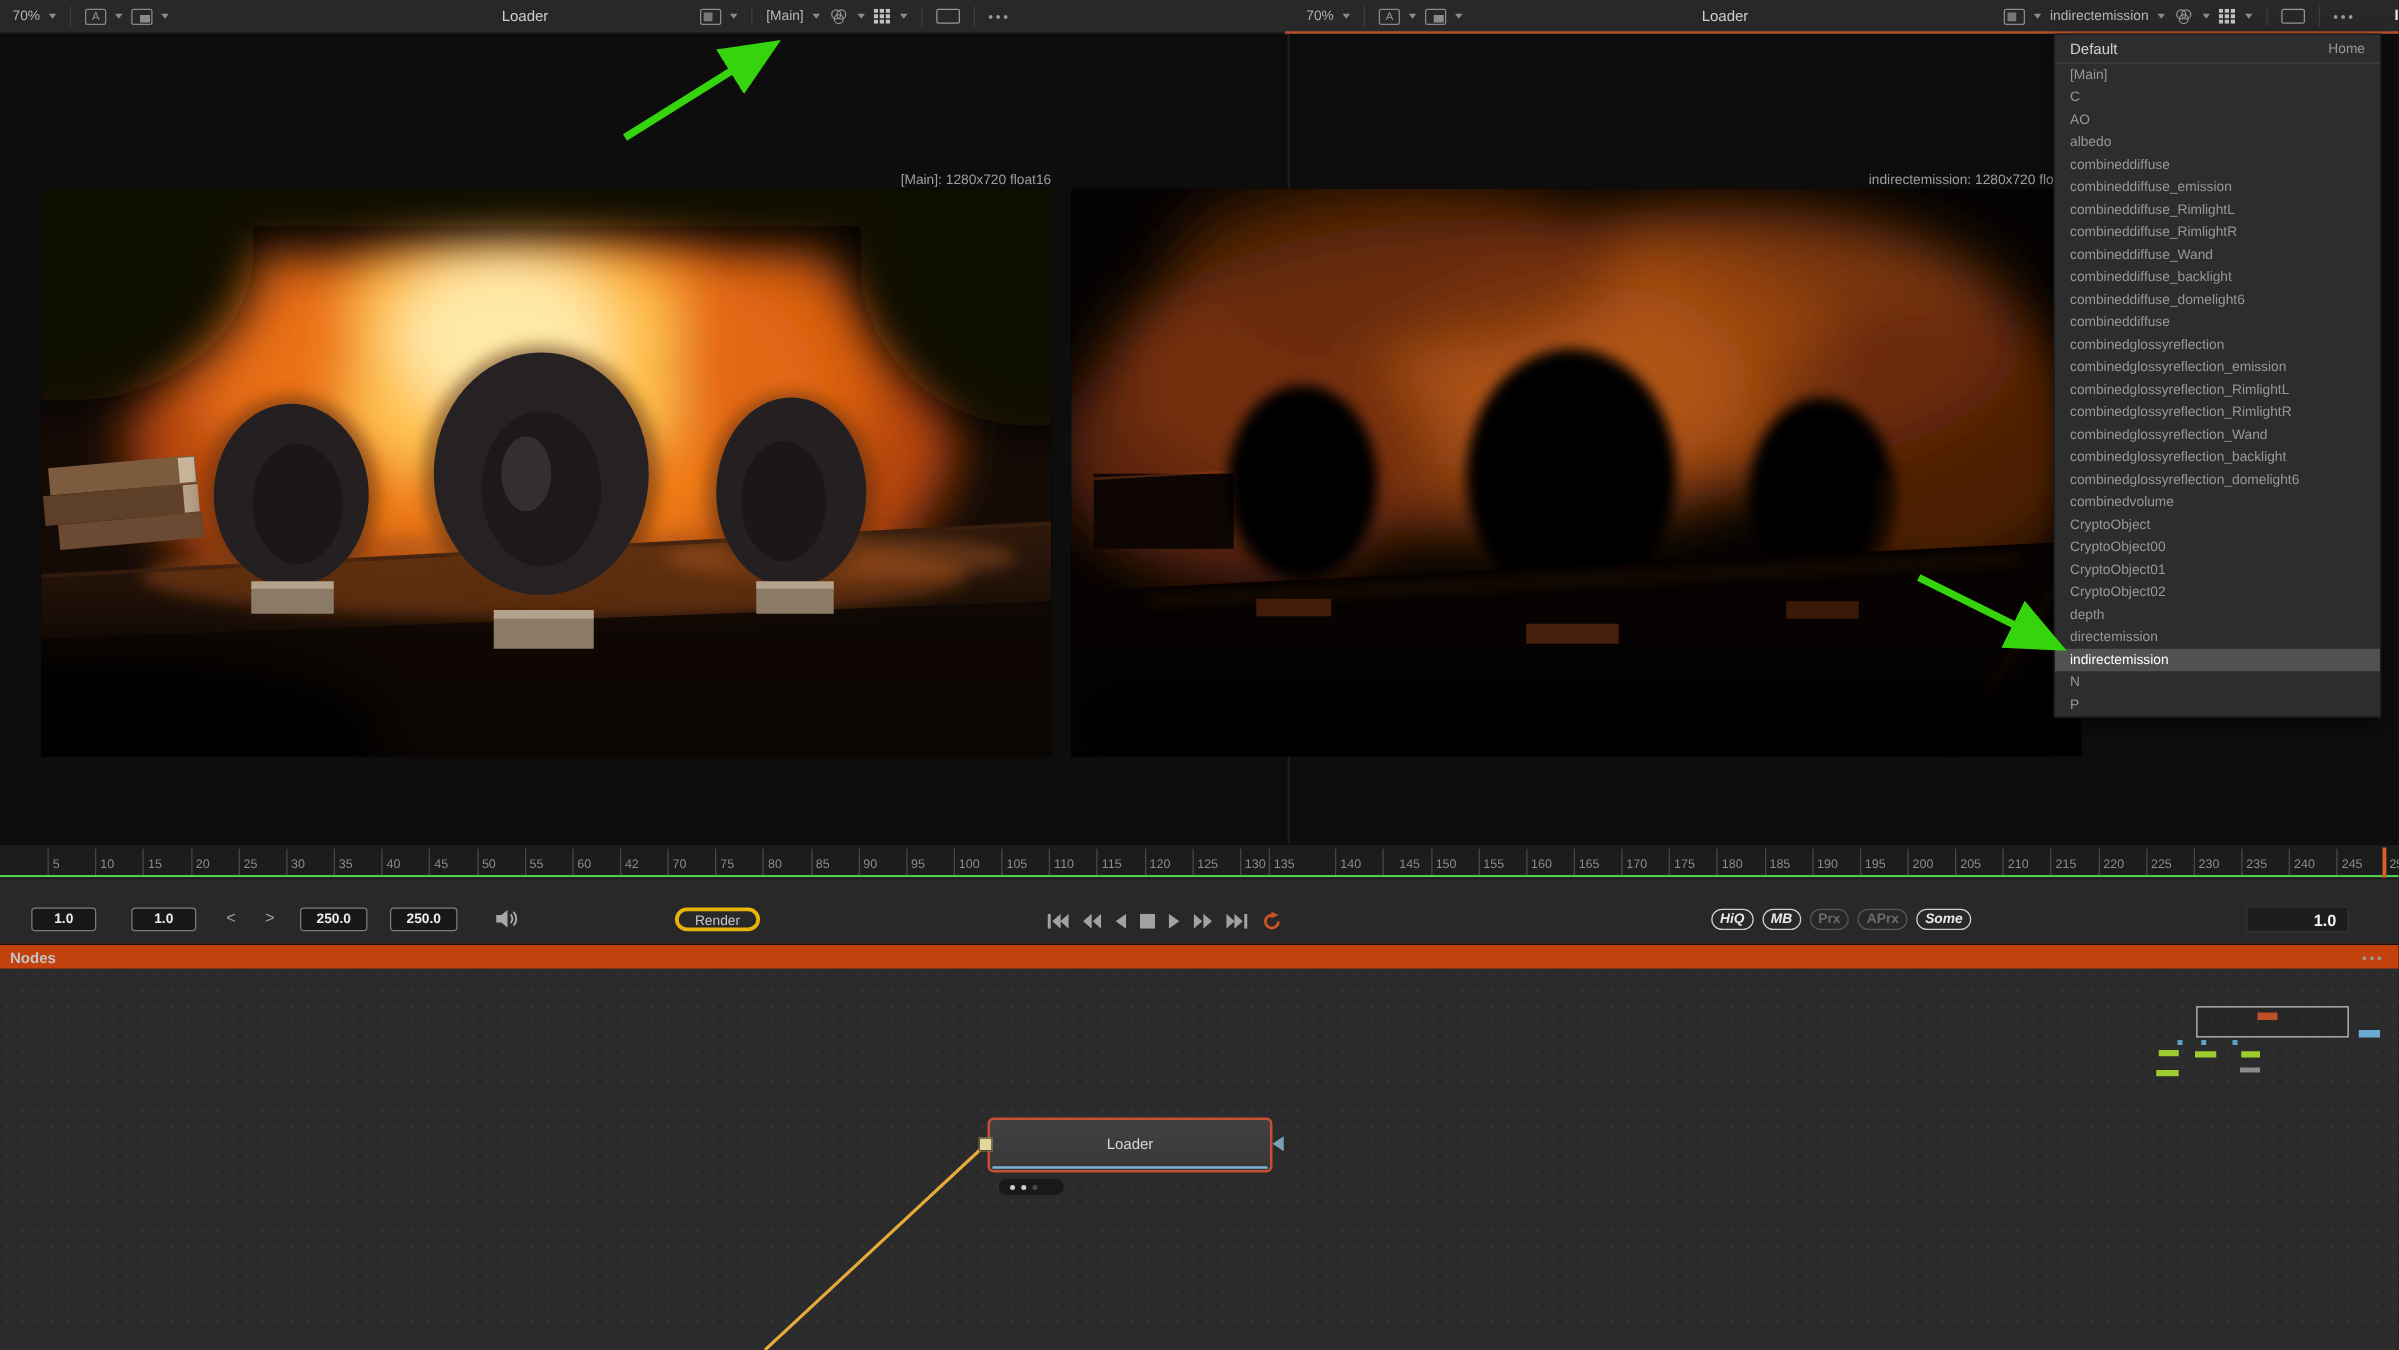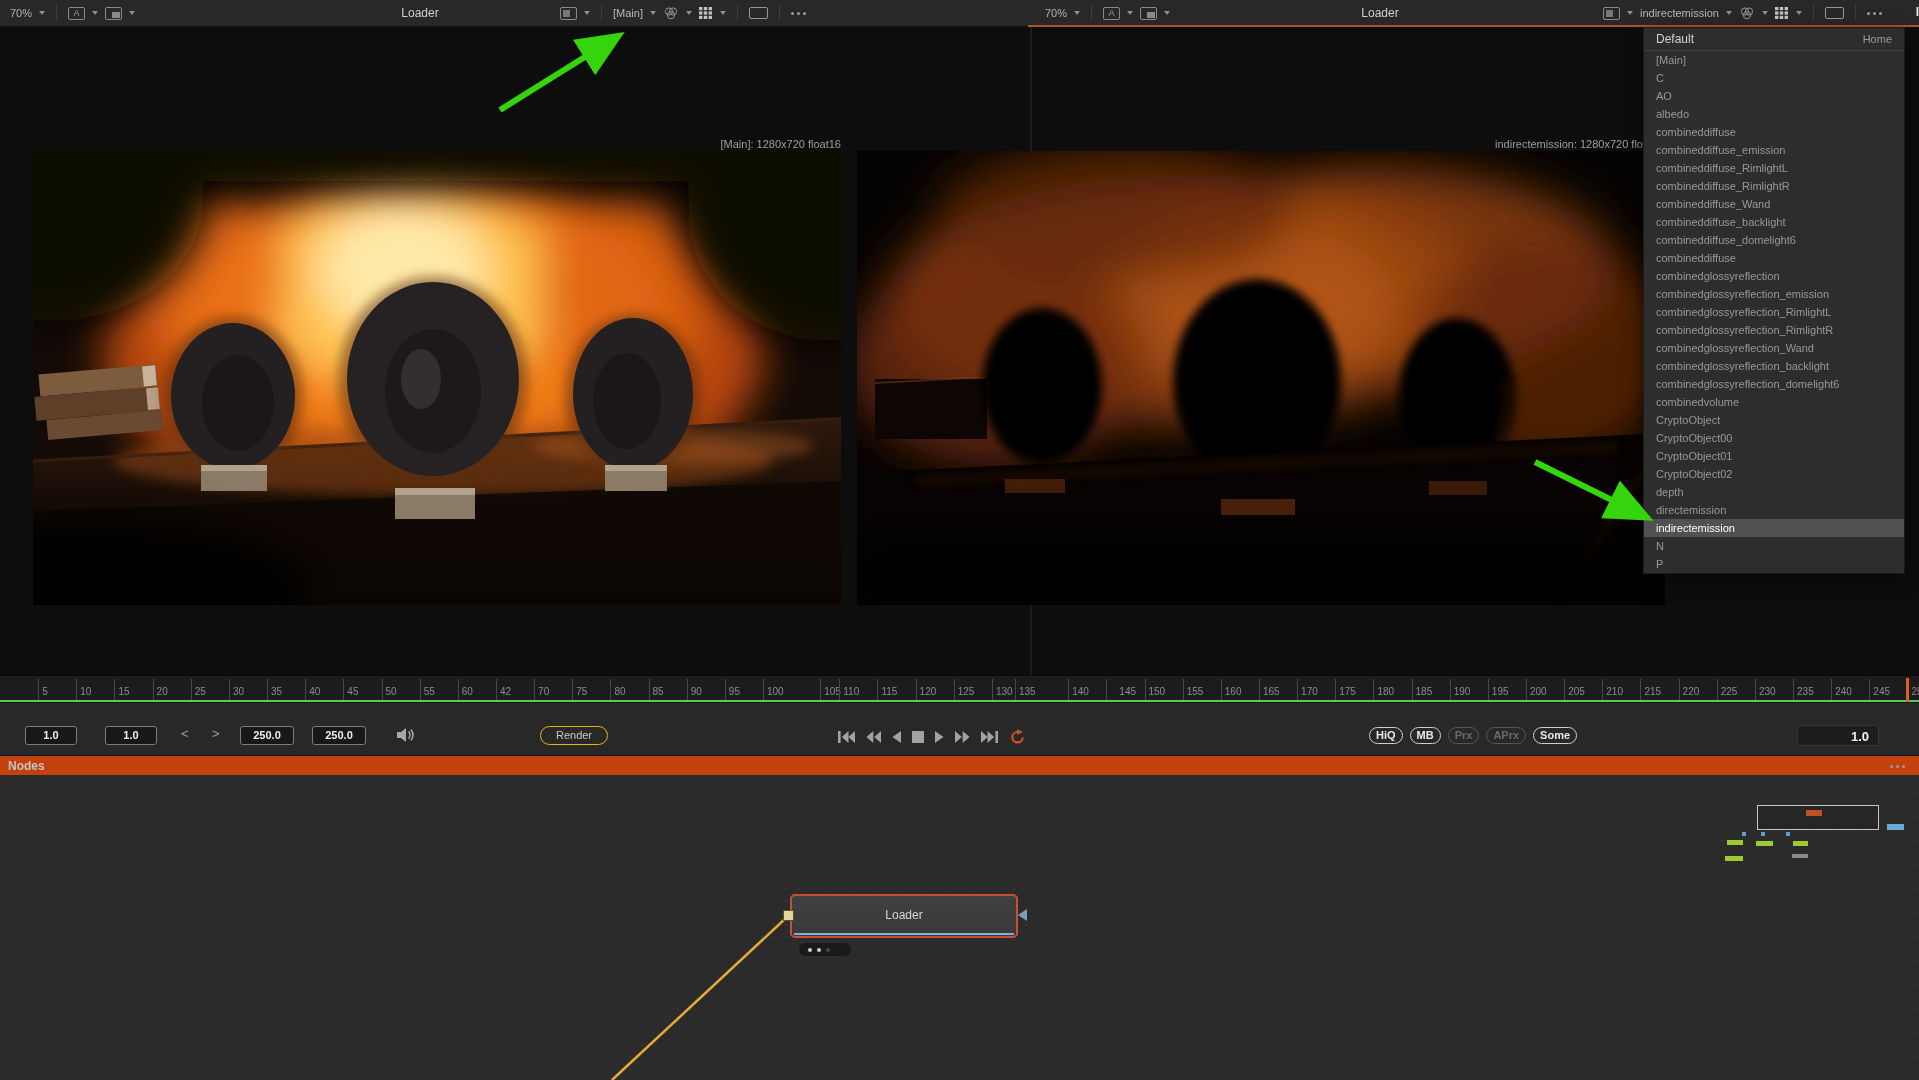"105" div.tick { margin-left: 19px -> none }
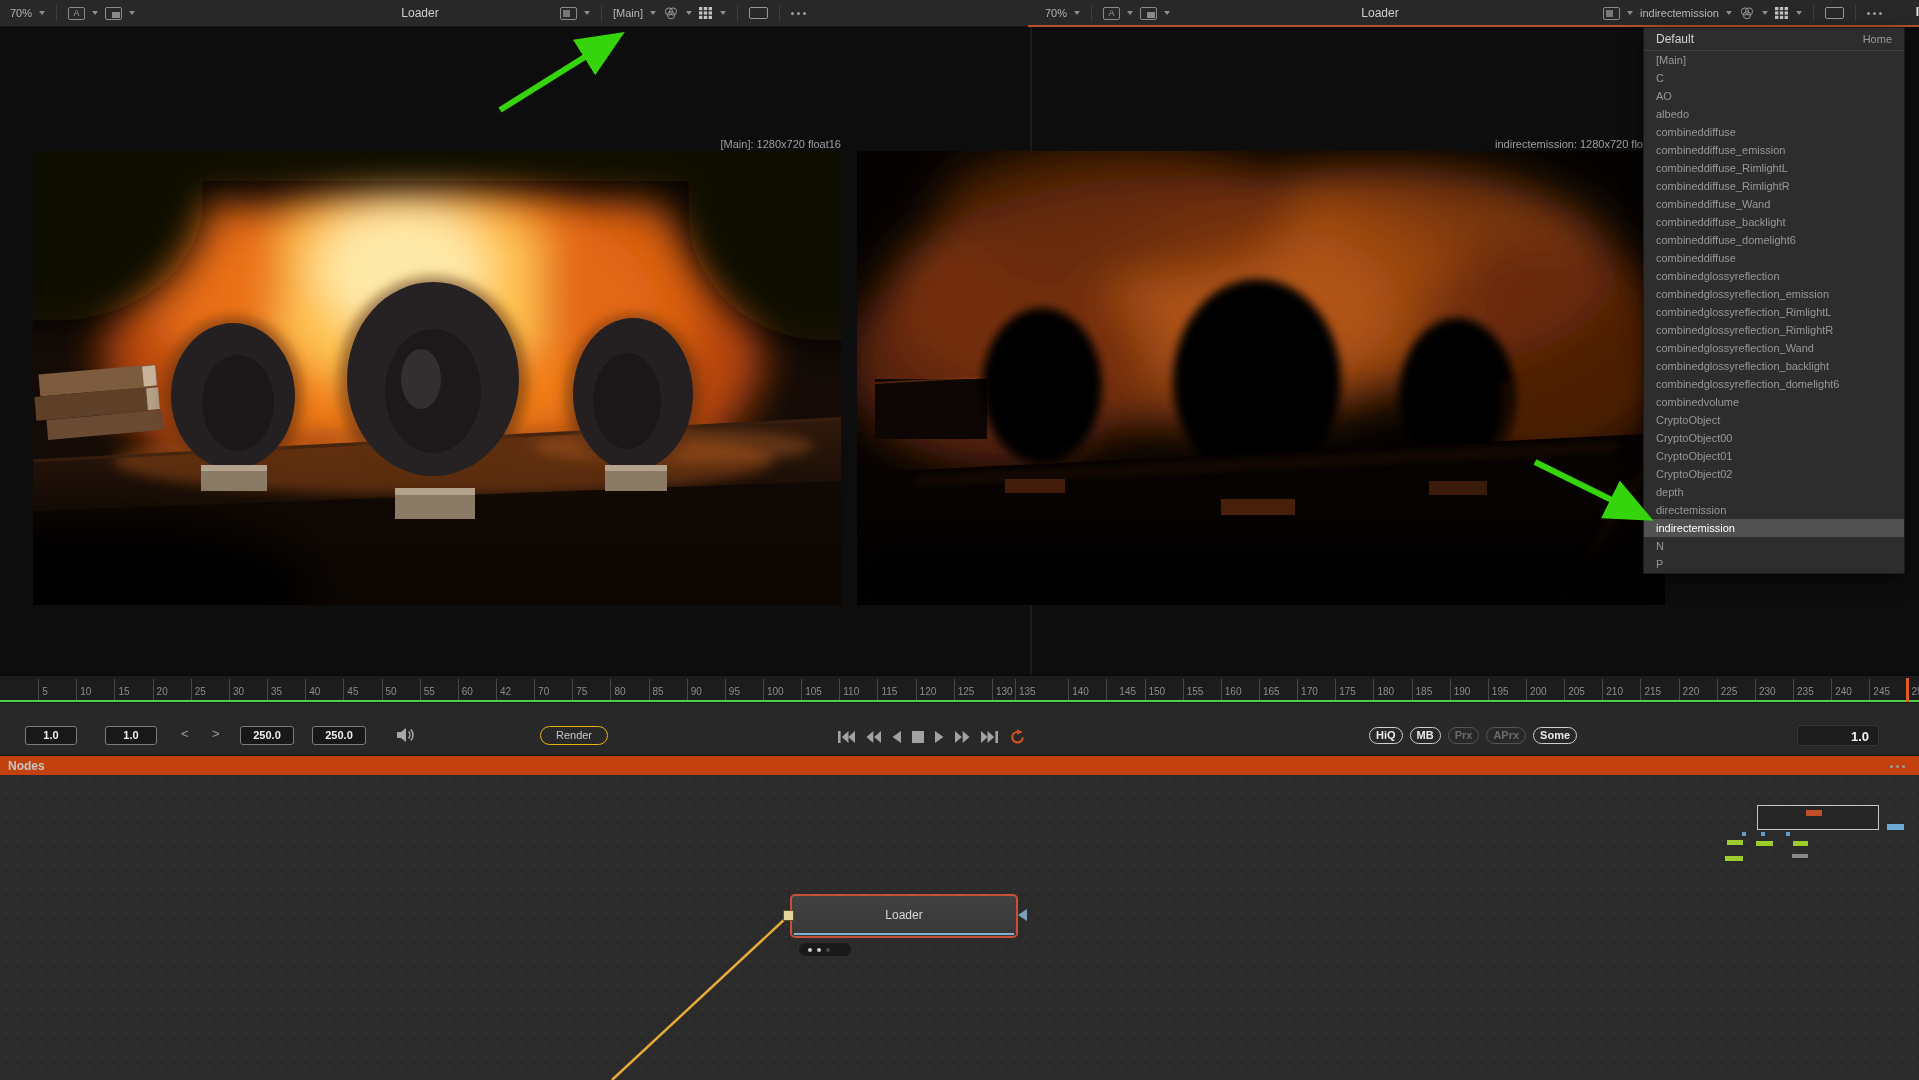"Render" .render-btn { border: 1px solid #eab308 -> 3px solid #eab308 }
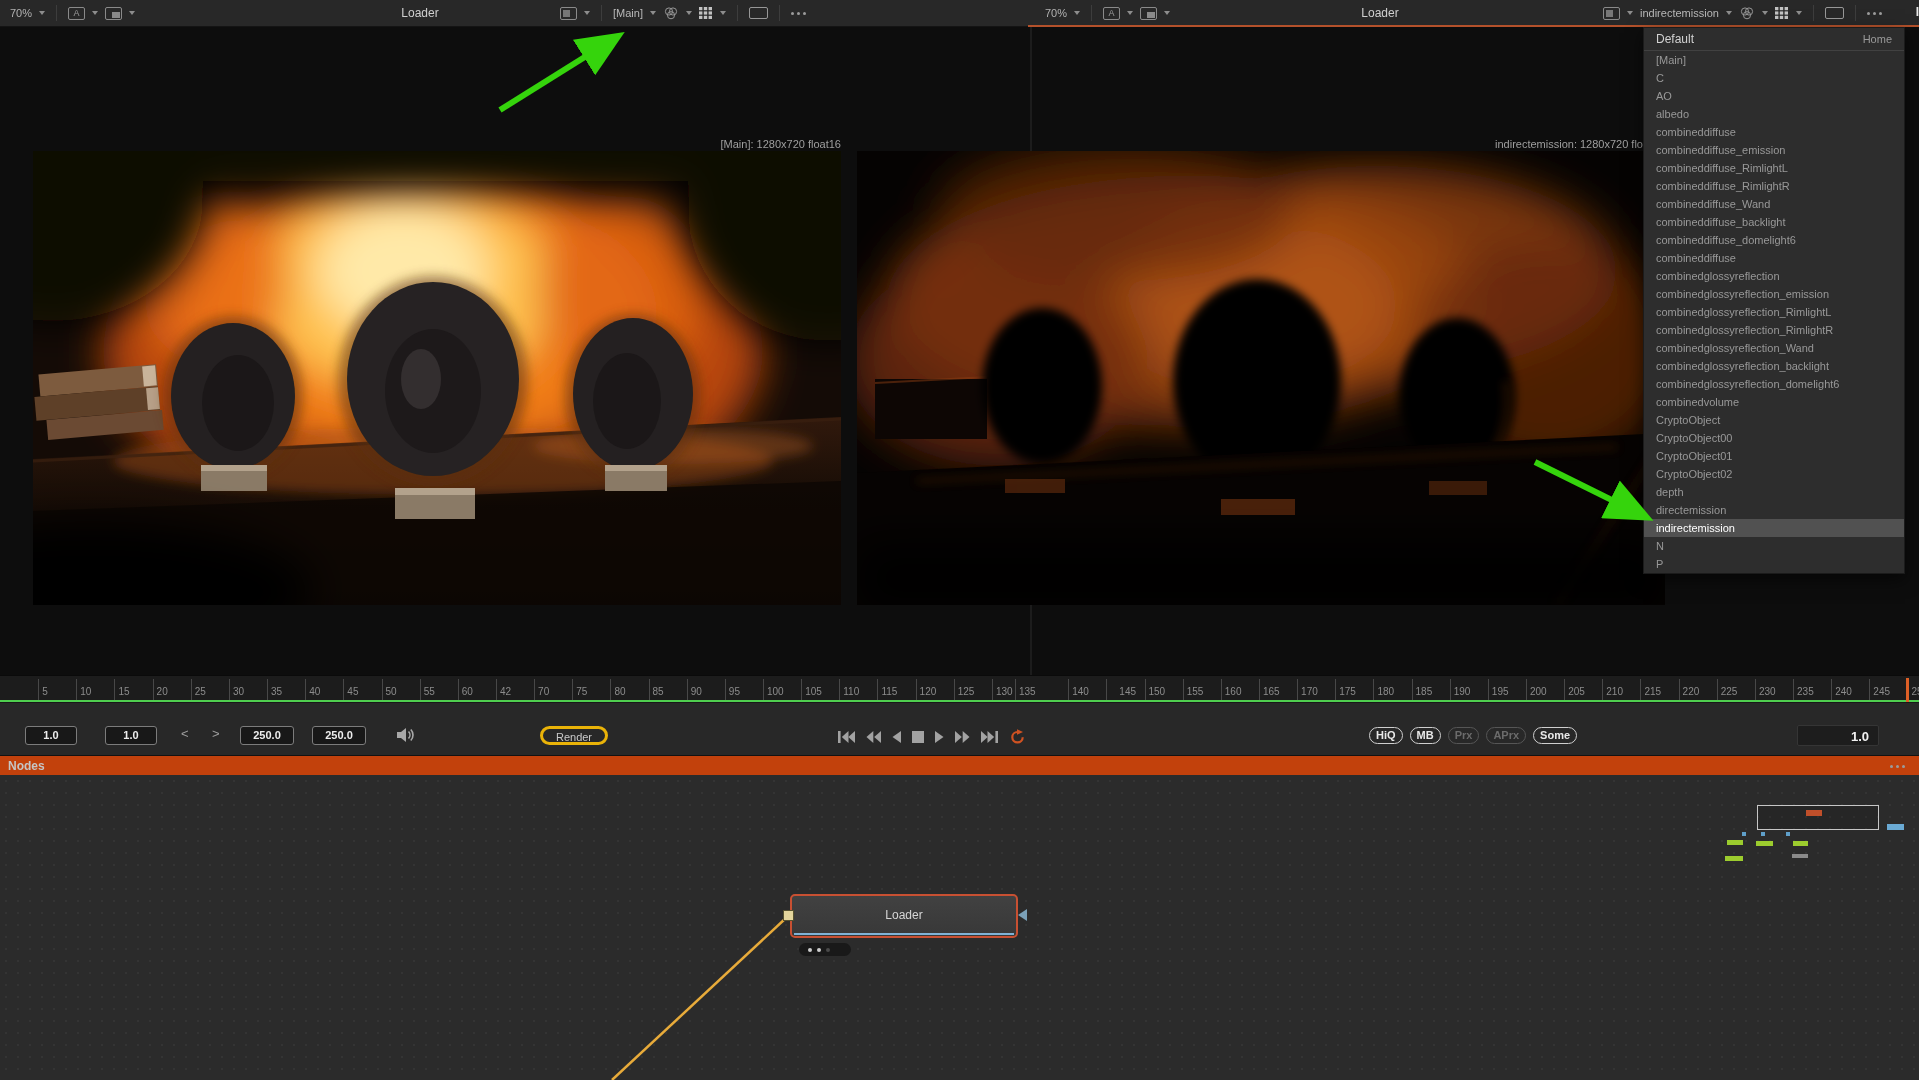"HiQ" .pill.on { font-style: none -> italic }
